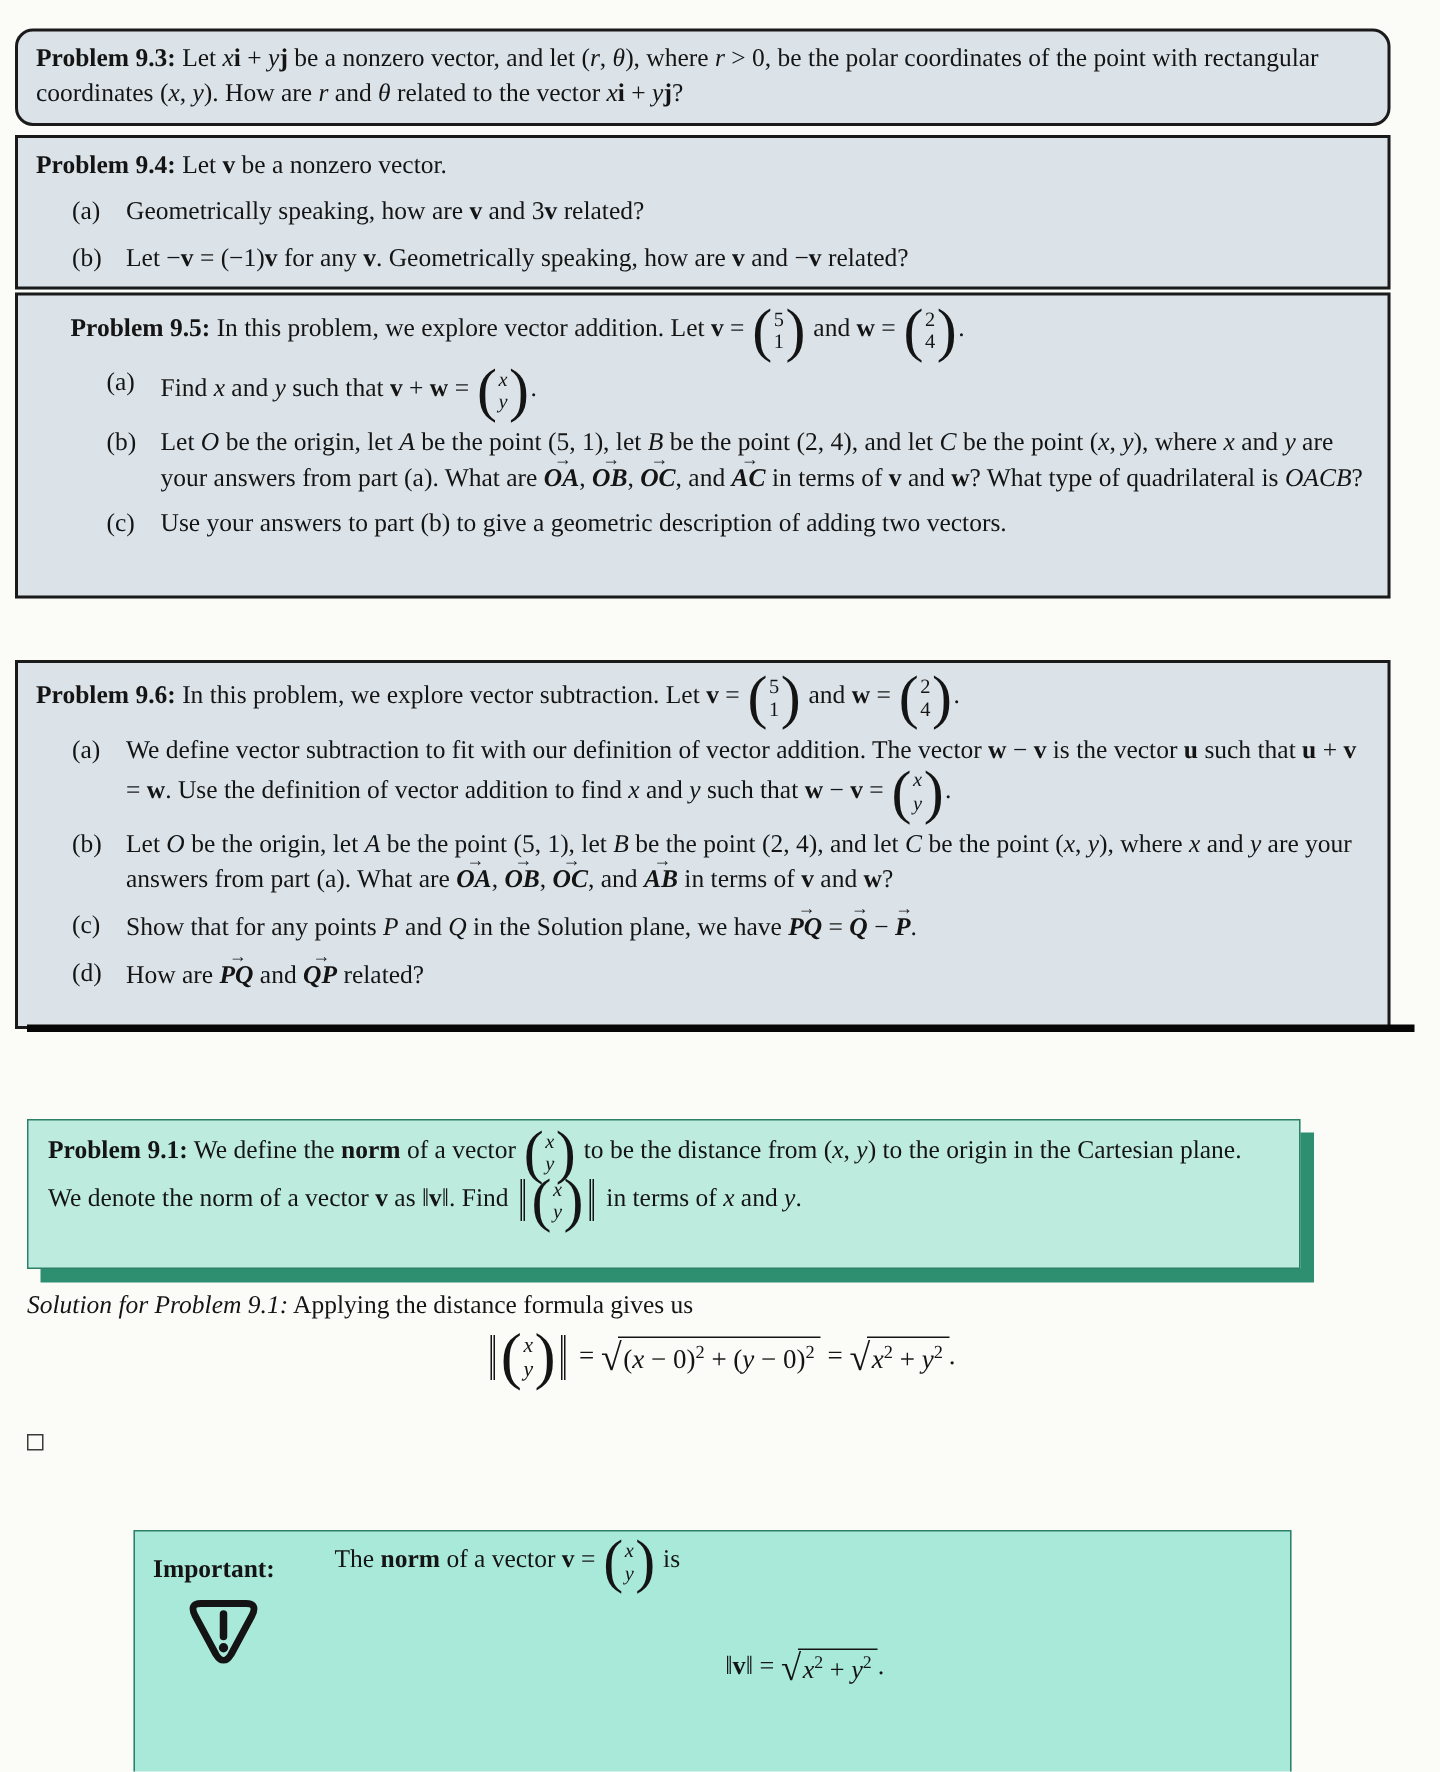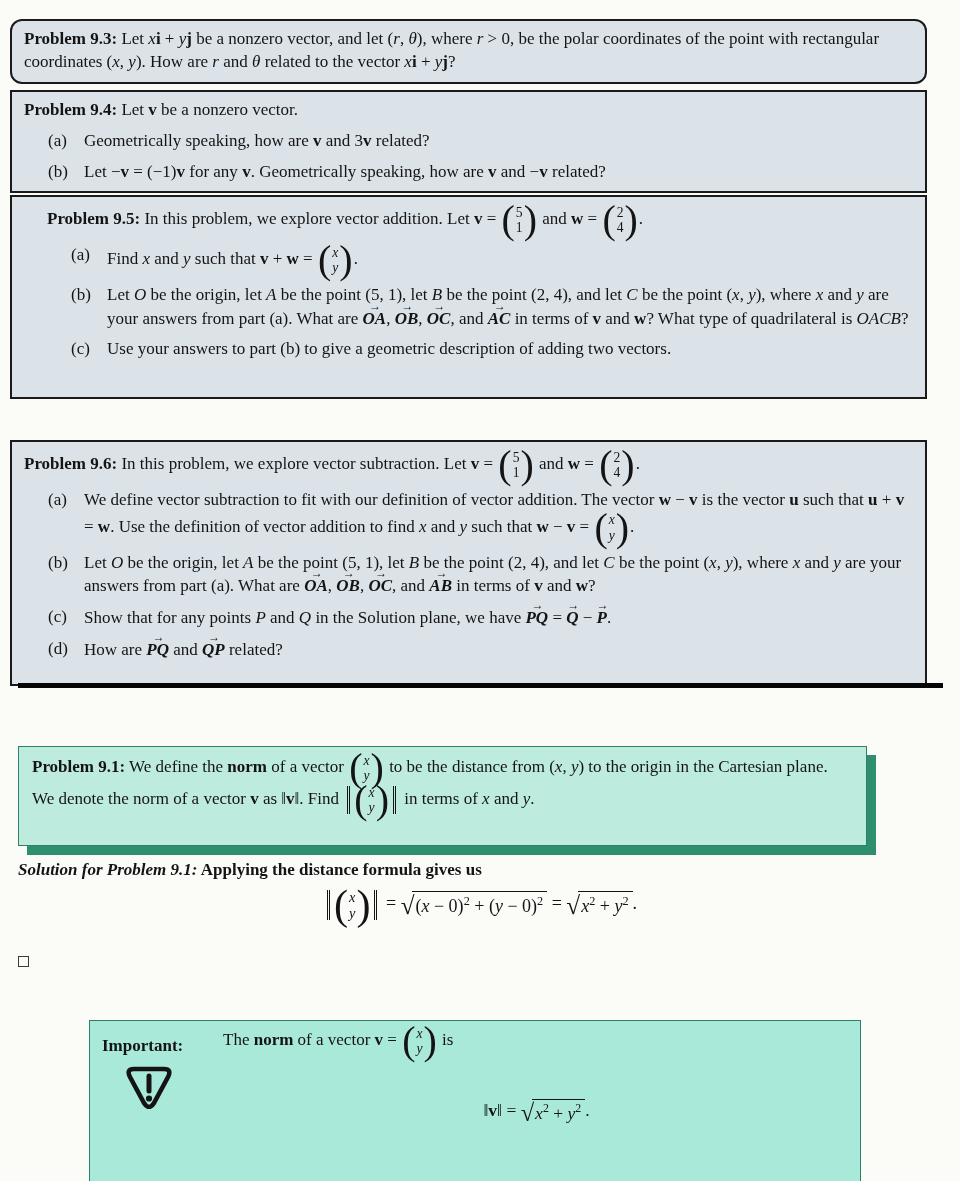"Solution for Problem 9.1: Applying" .solution { font-weight: bold -> none }
